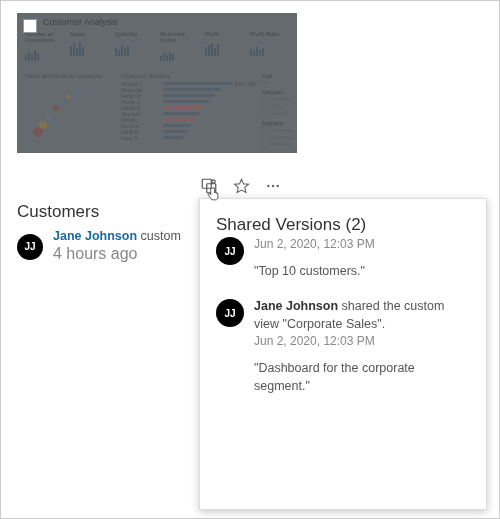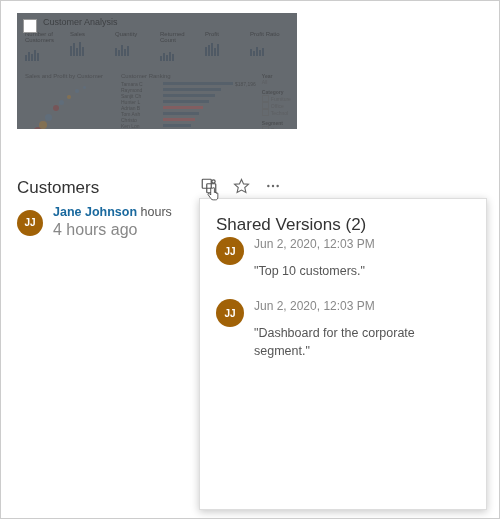"Customer Analysis" .thumb { height: 116px -> 140px }
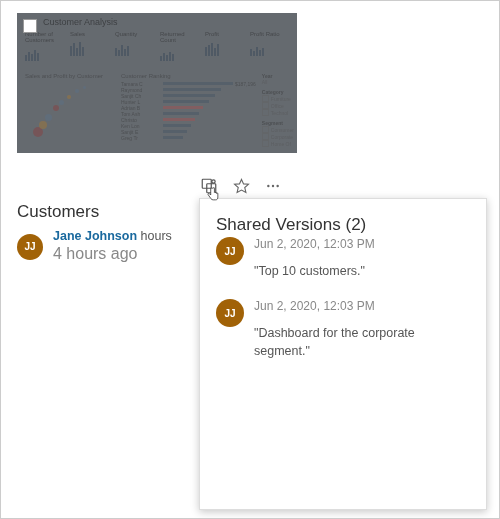"hours" span.action { text: hours -> custom }
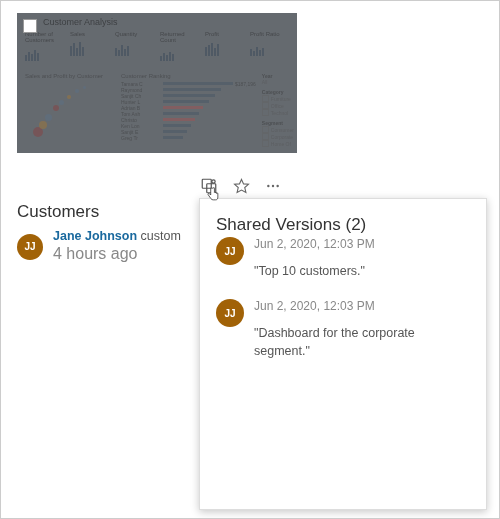"JJ" .avatar { background: #a16207 -> #000000 }
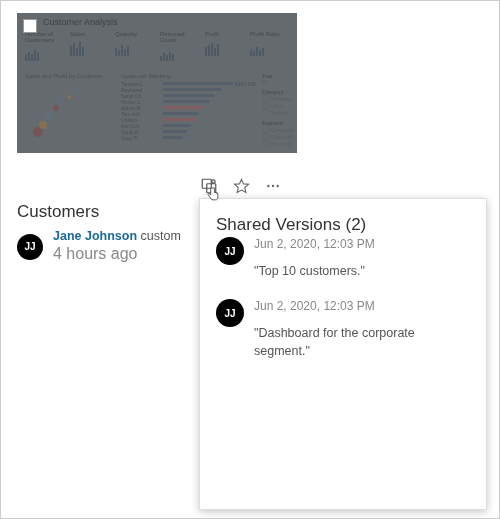"Jane Johnson shared the custom" div.line1 { html: none -> <div> <span>Jane Johnson</span><span> shared the custom view "Corporate Sales".</span> </div> }
